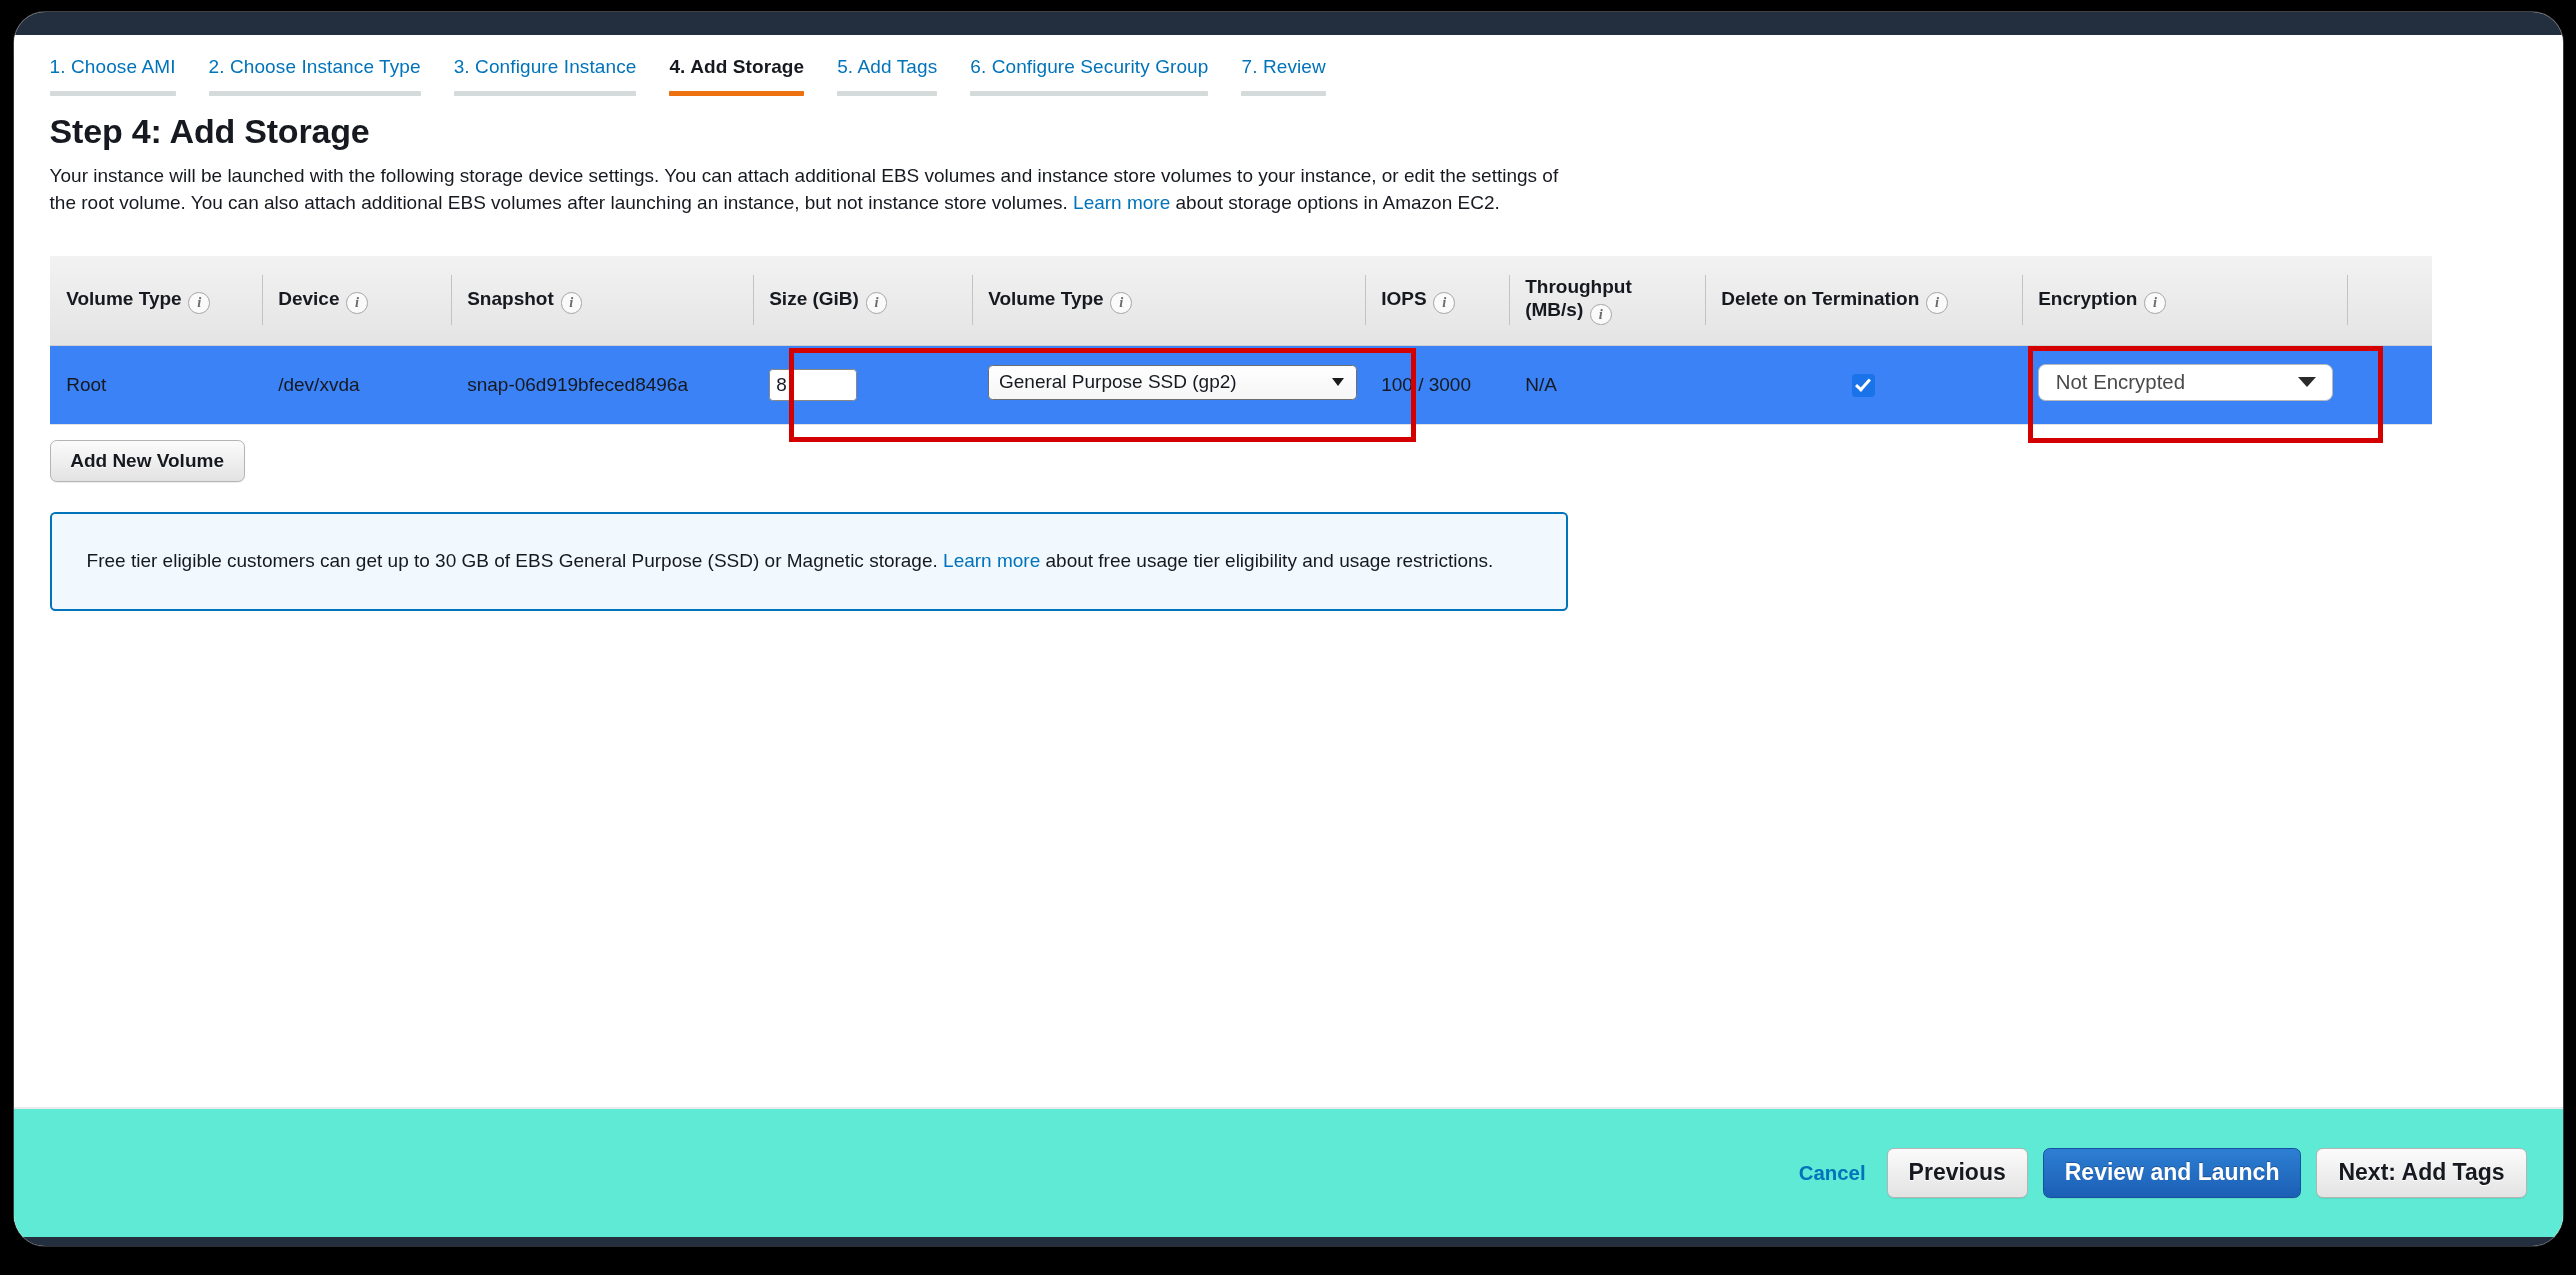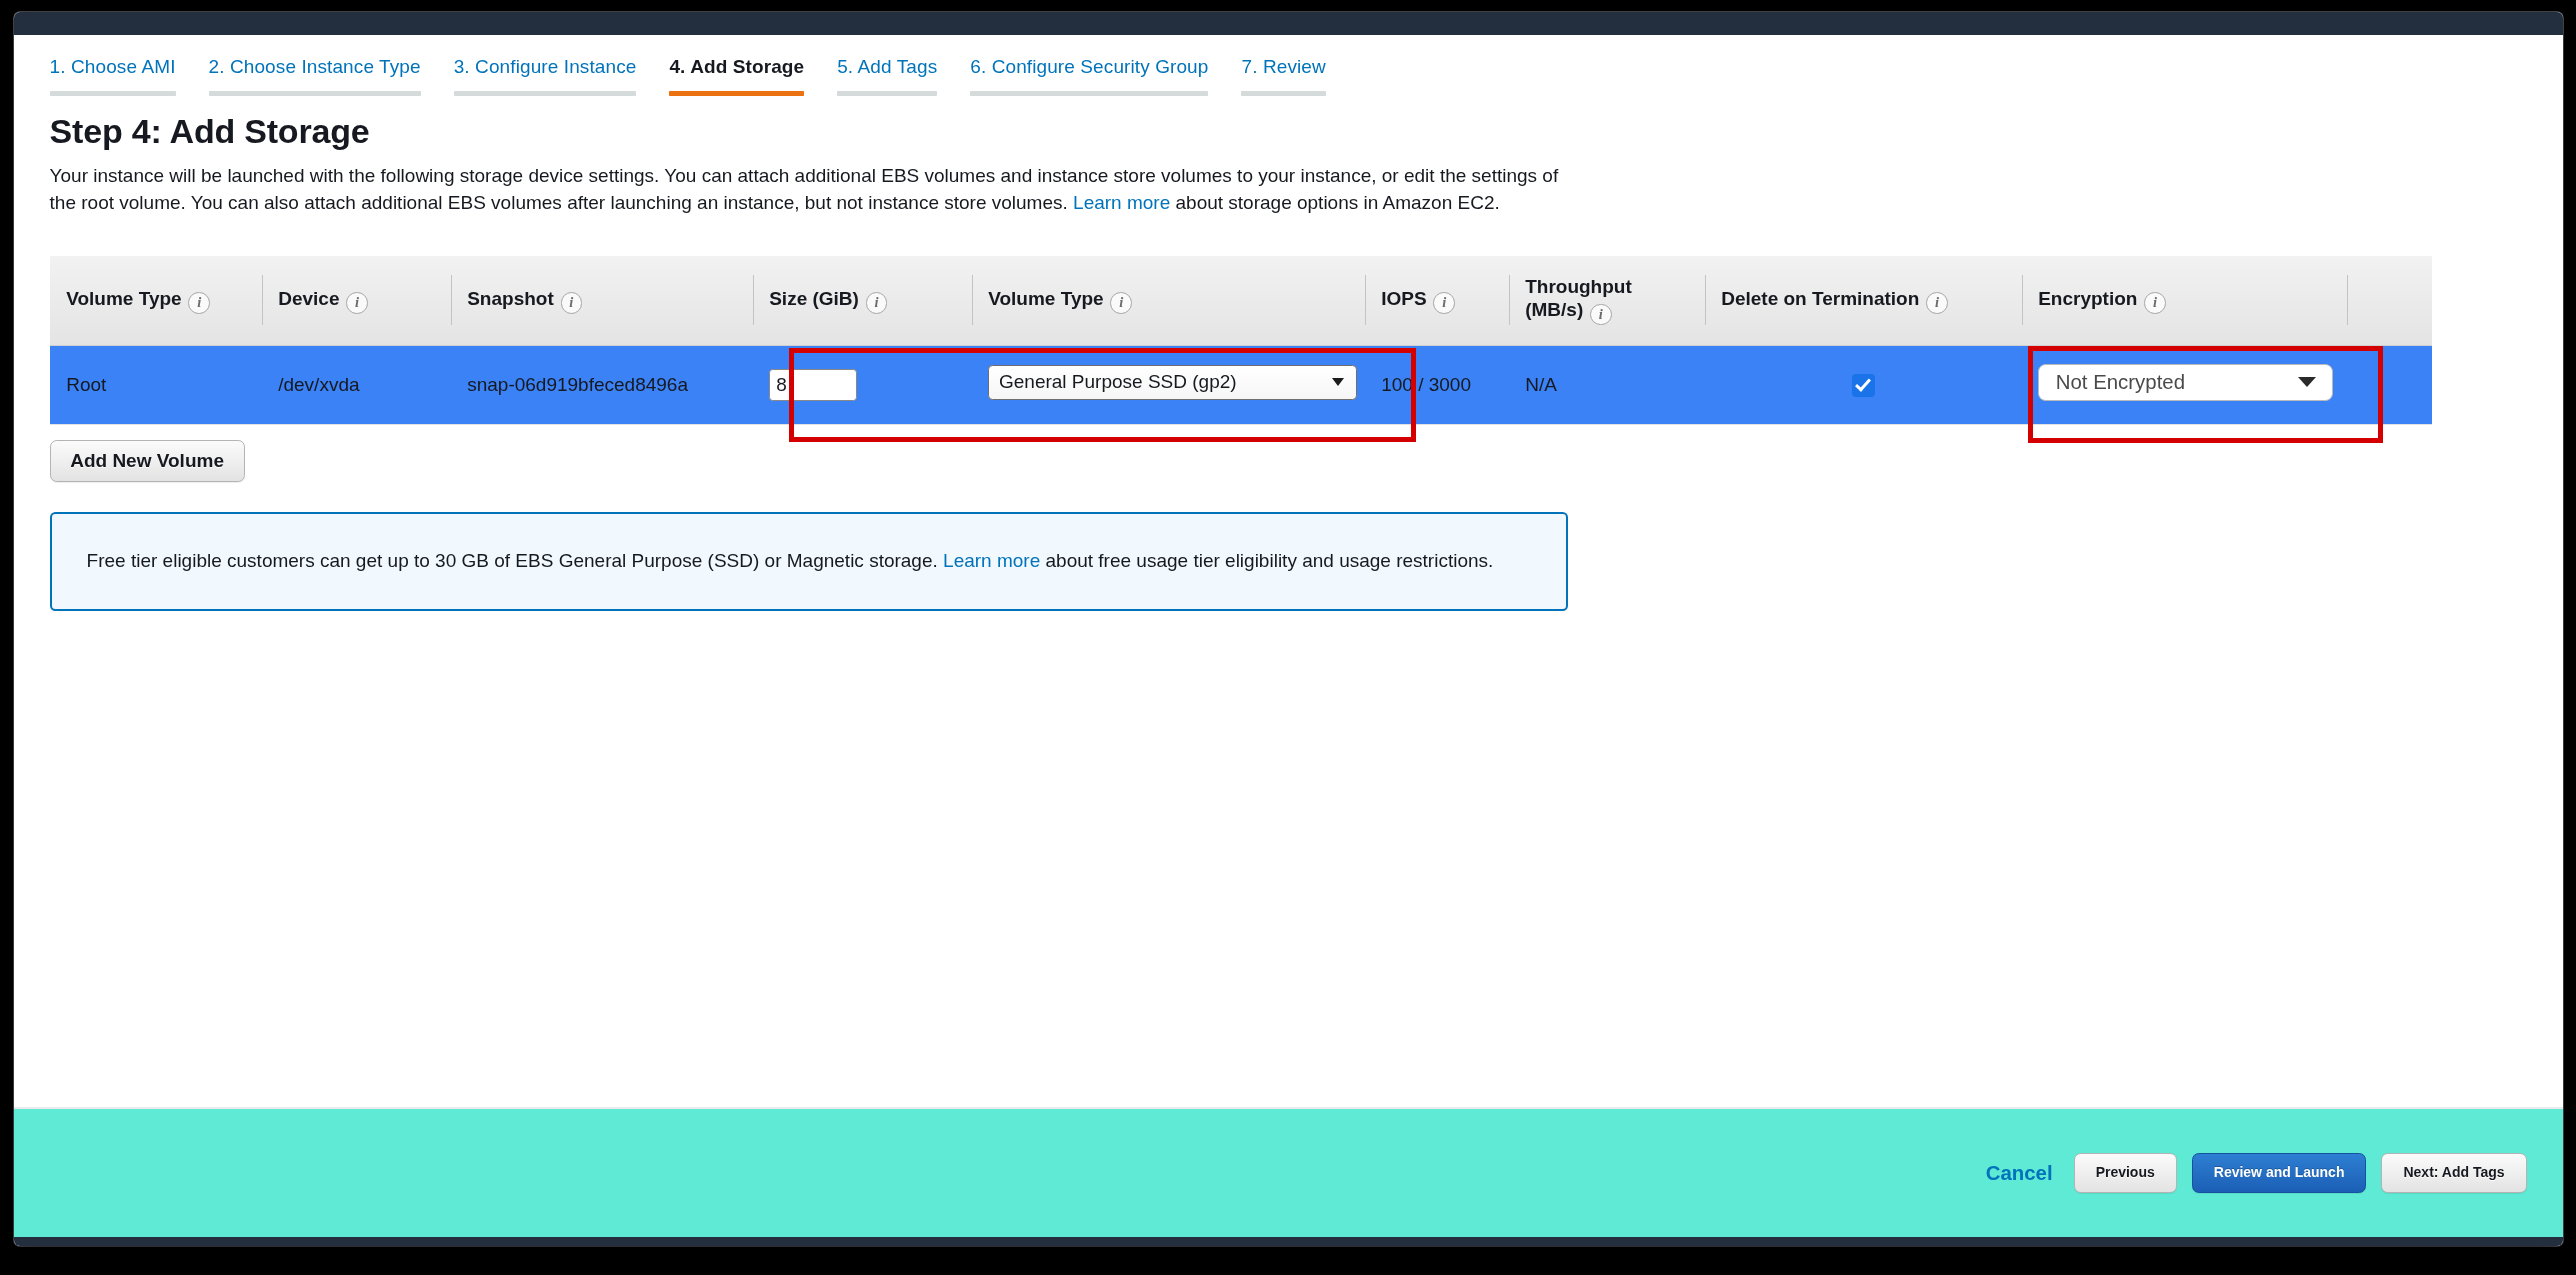"1. Choose AMI" #window { border-radius: 6px -> 31px }
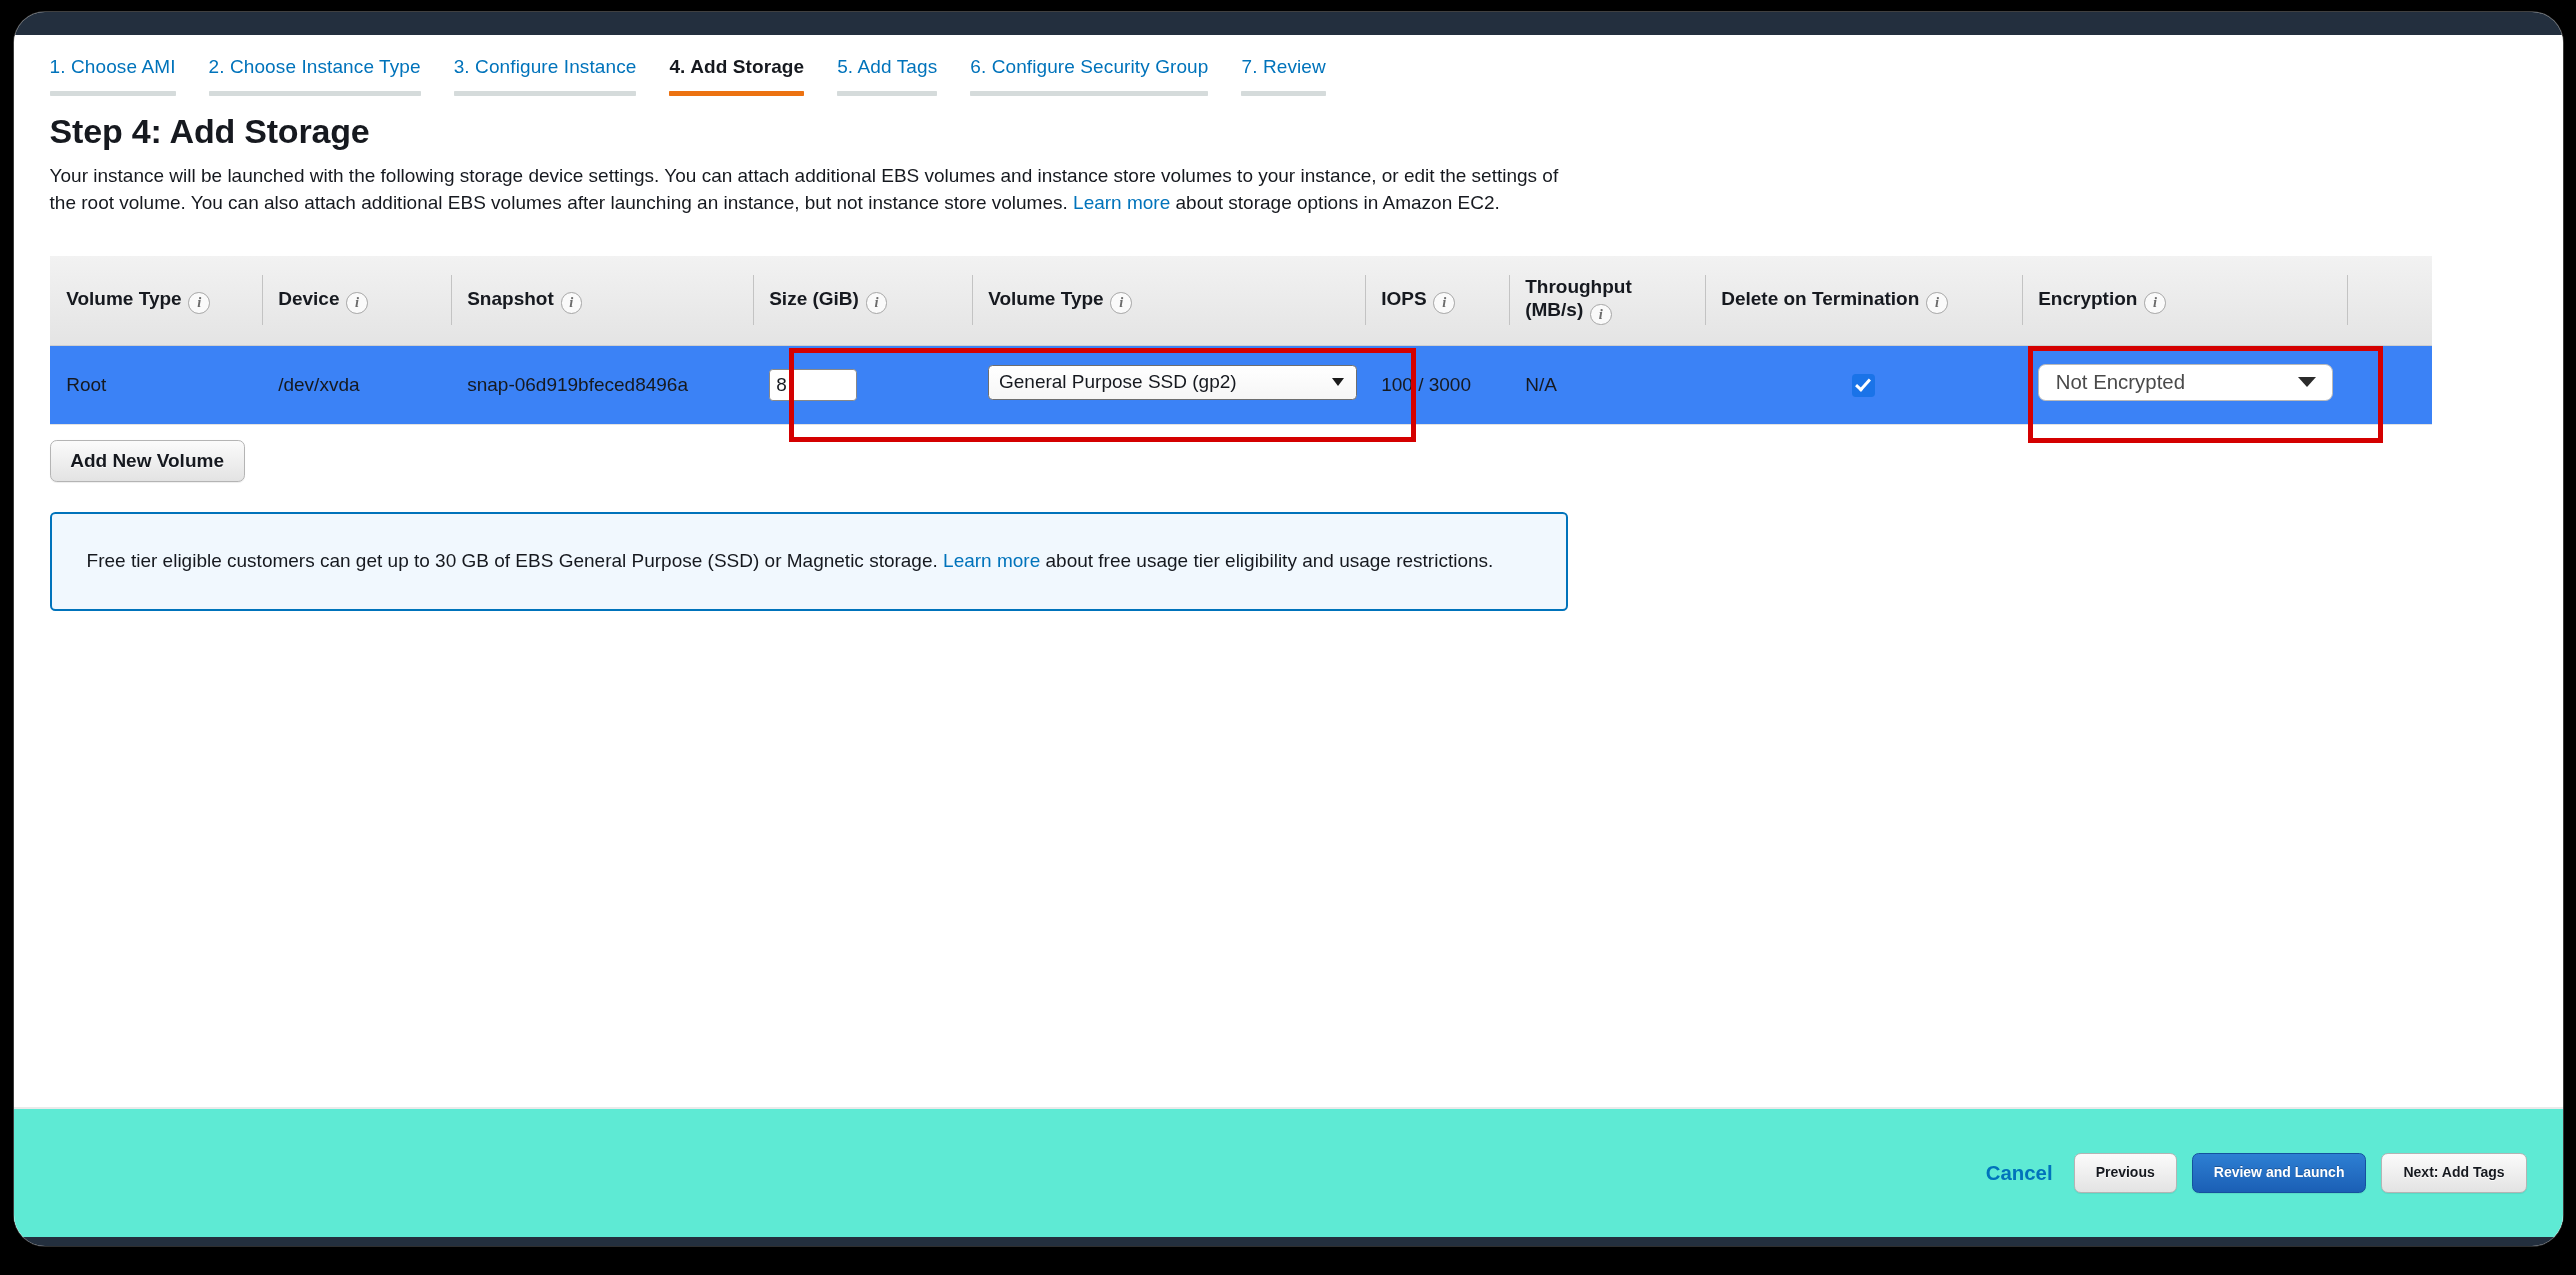"Previous" .footer .btn { font-size: 14px -> 23px }
